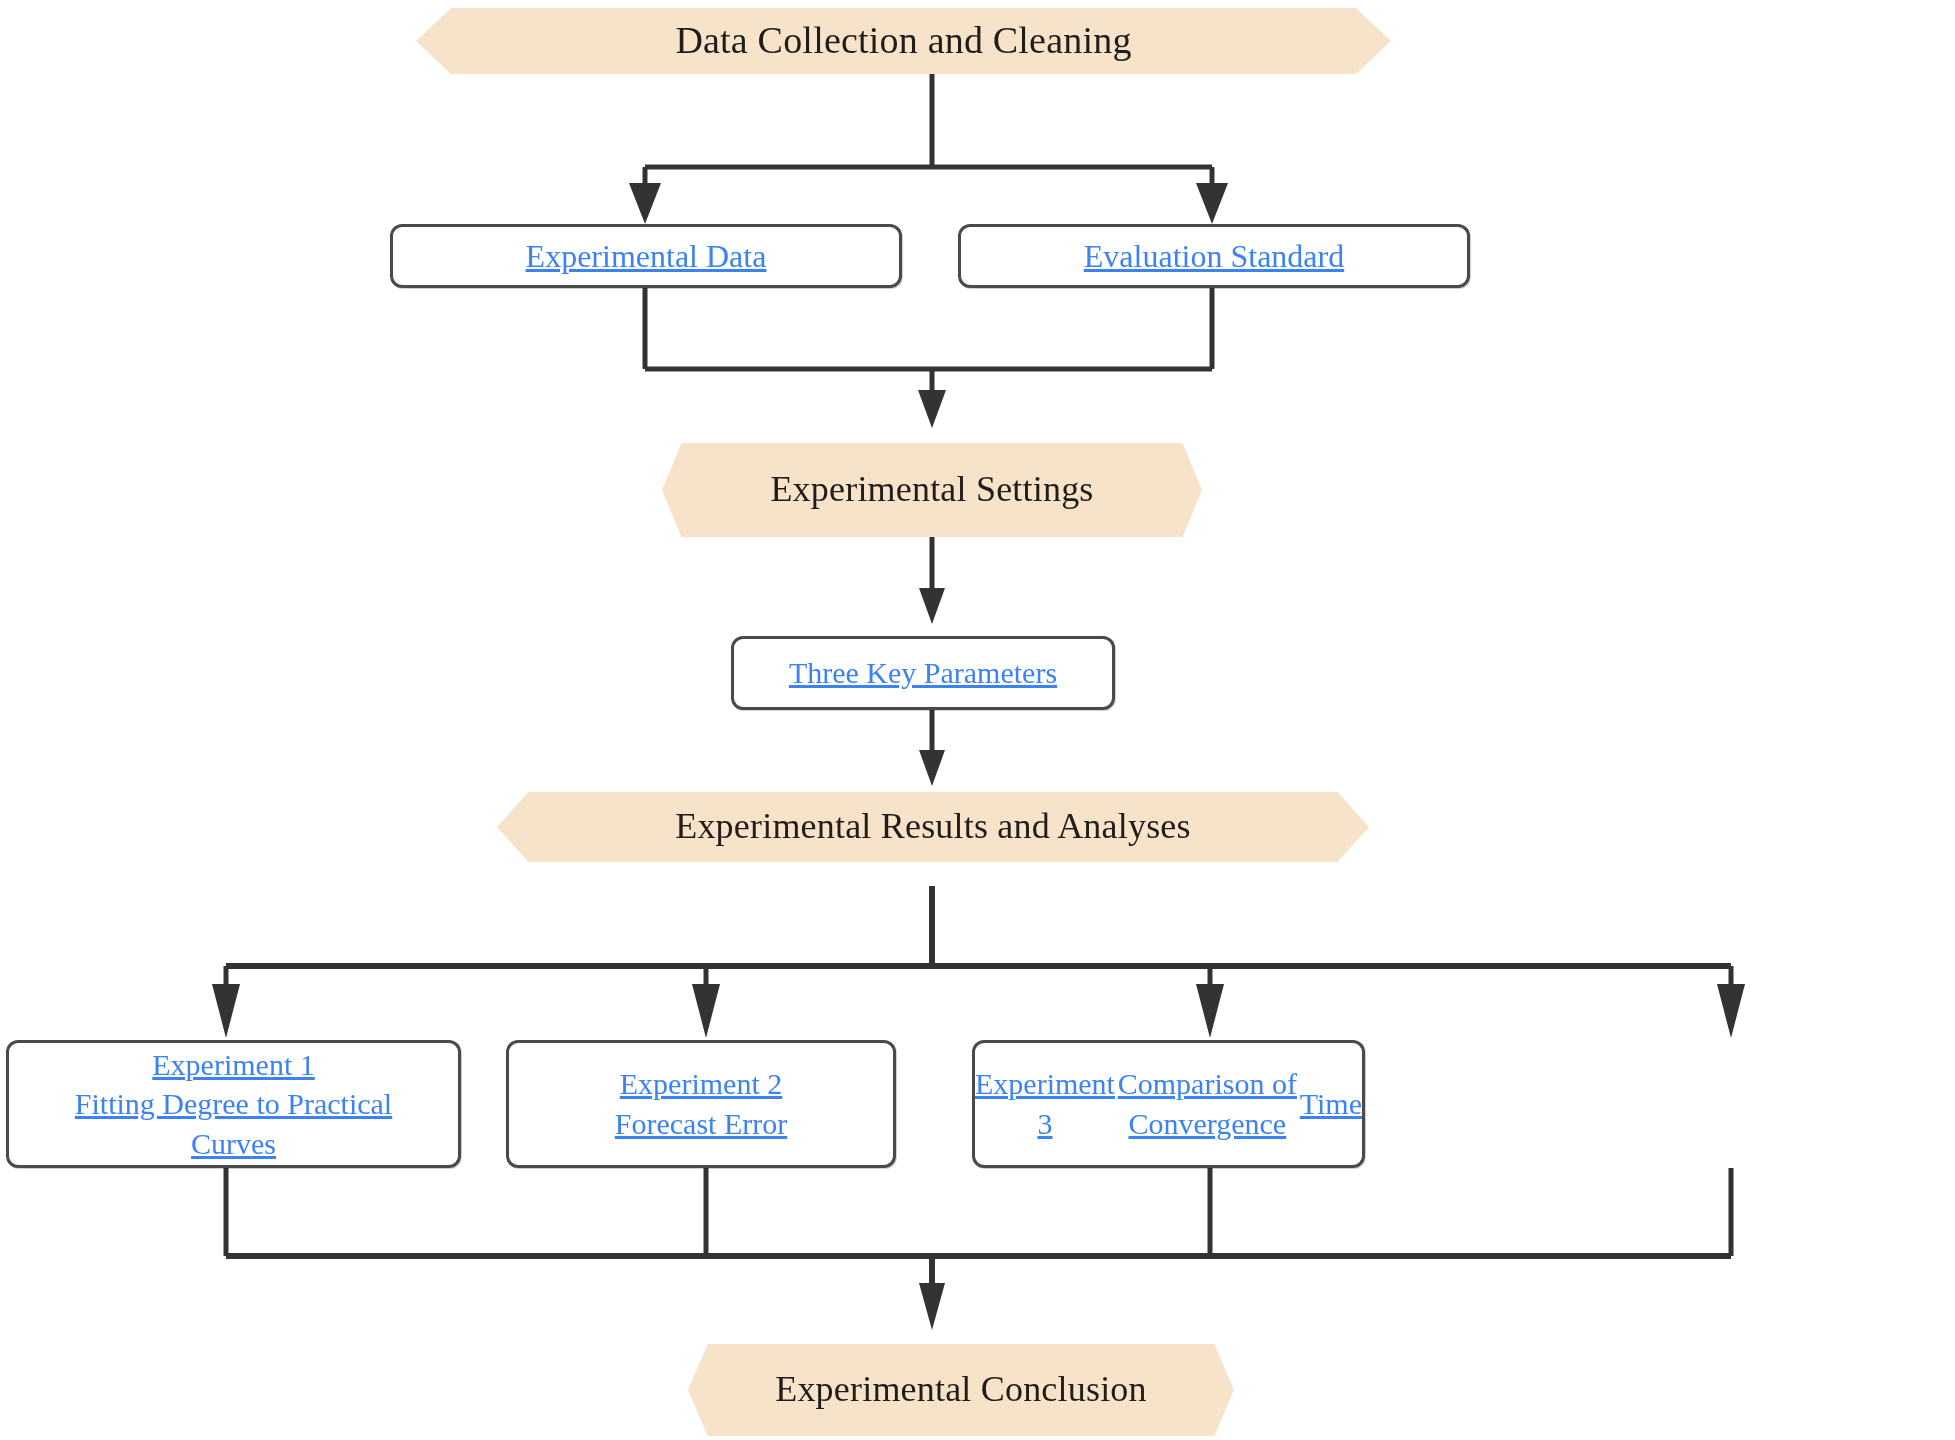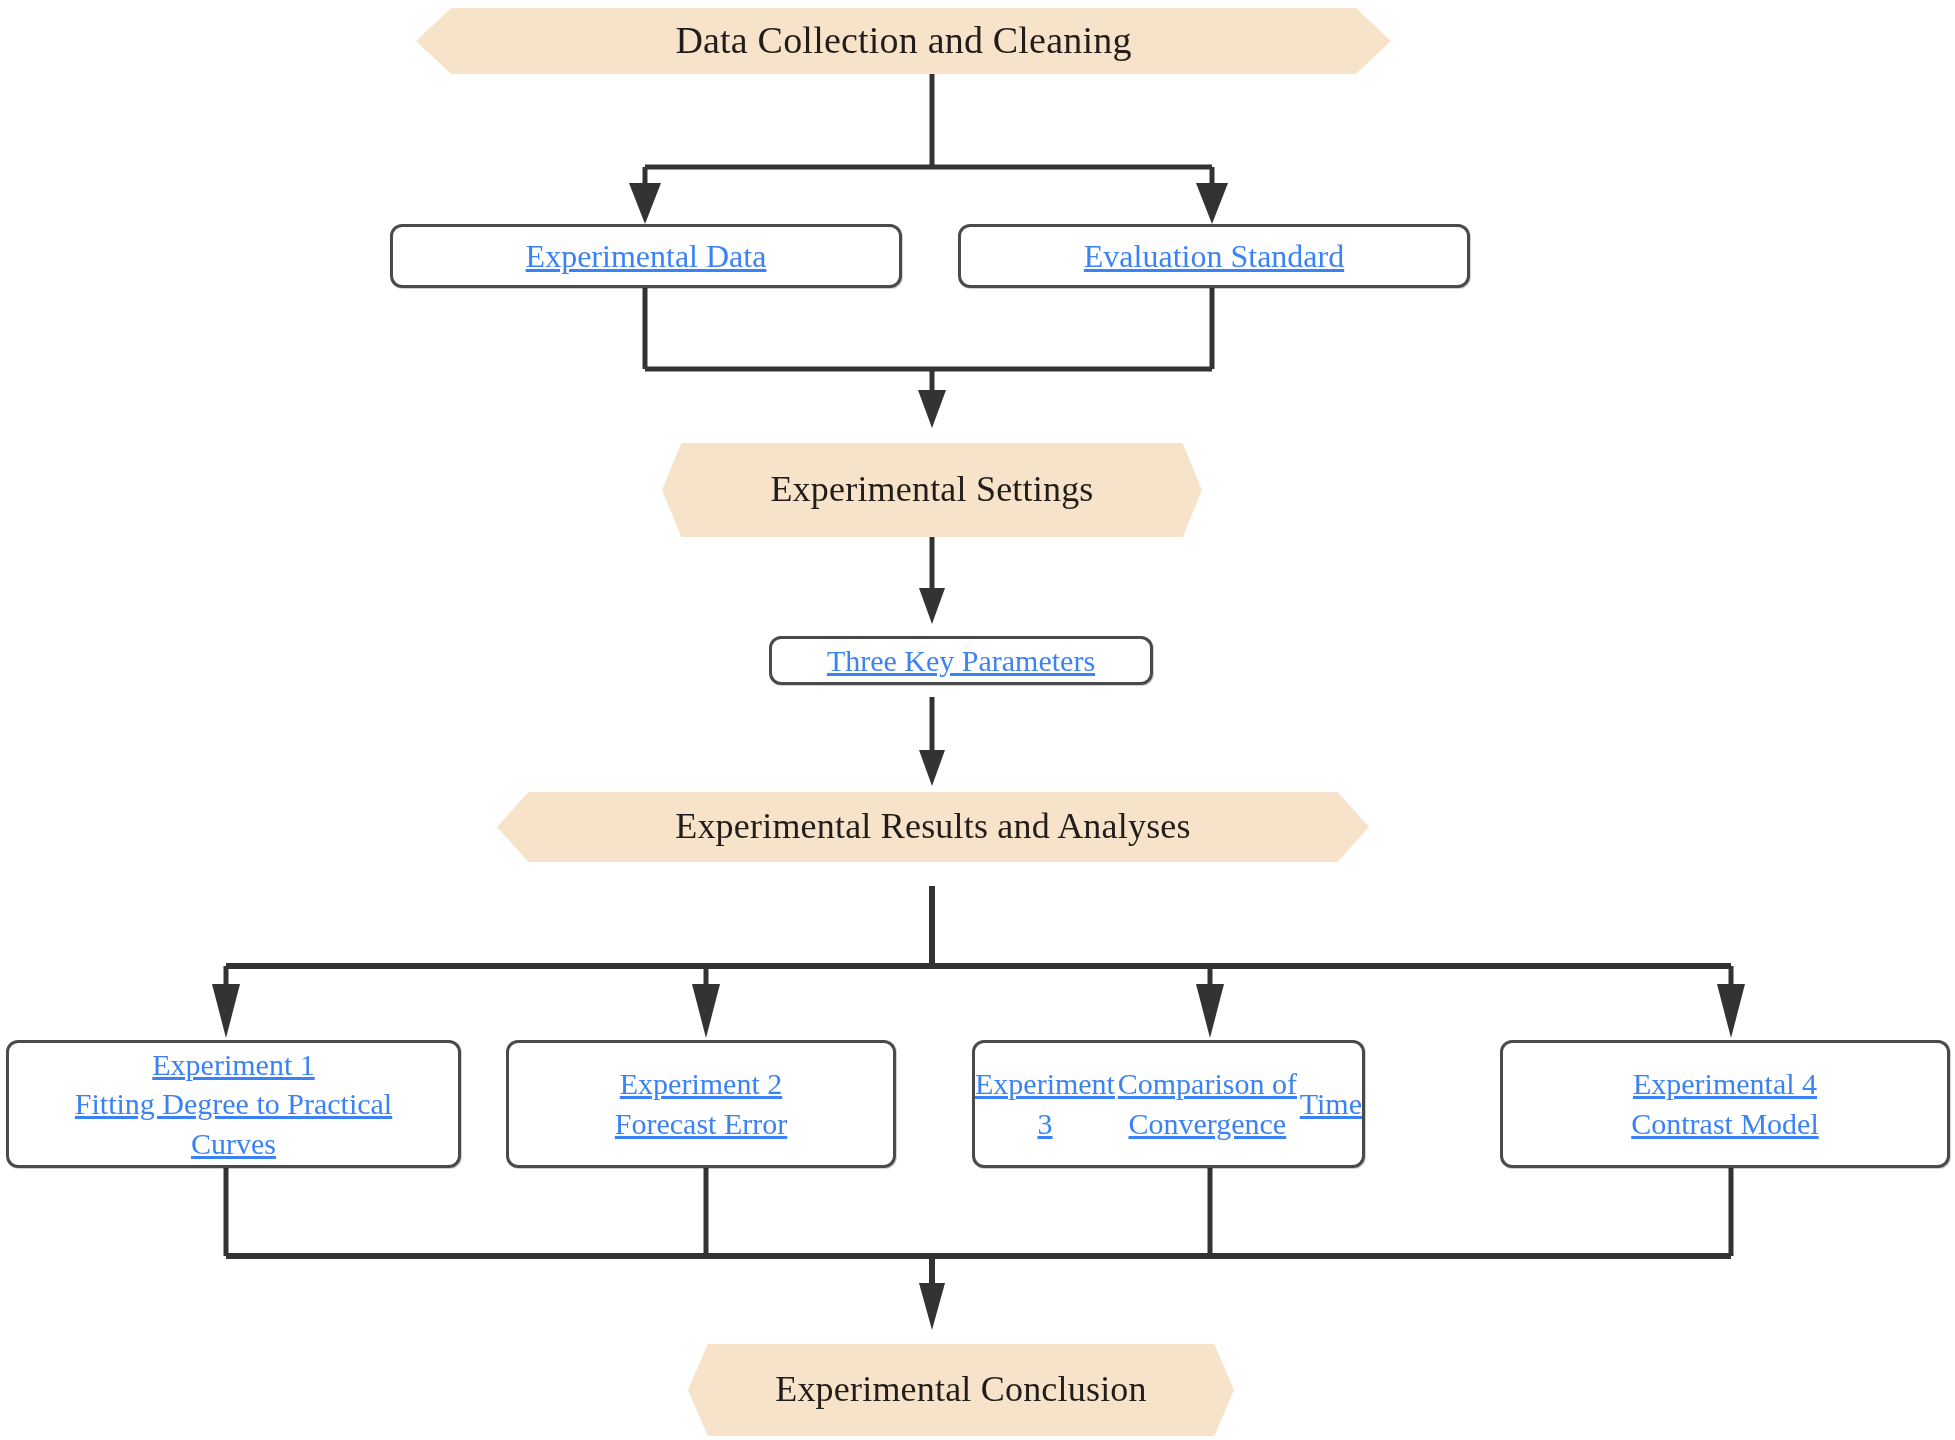"Three Key Parameters" div.node { height: 49px -> 74px; left: 769px -> 731px }
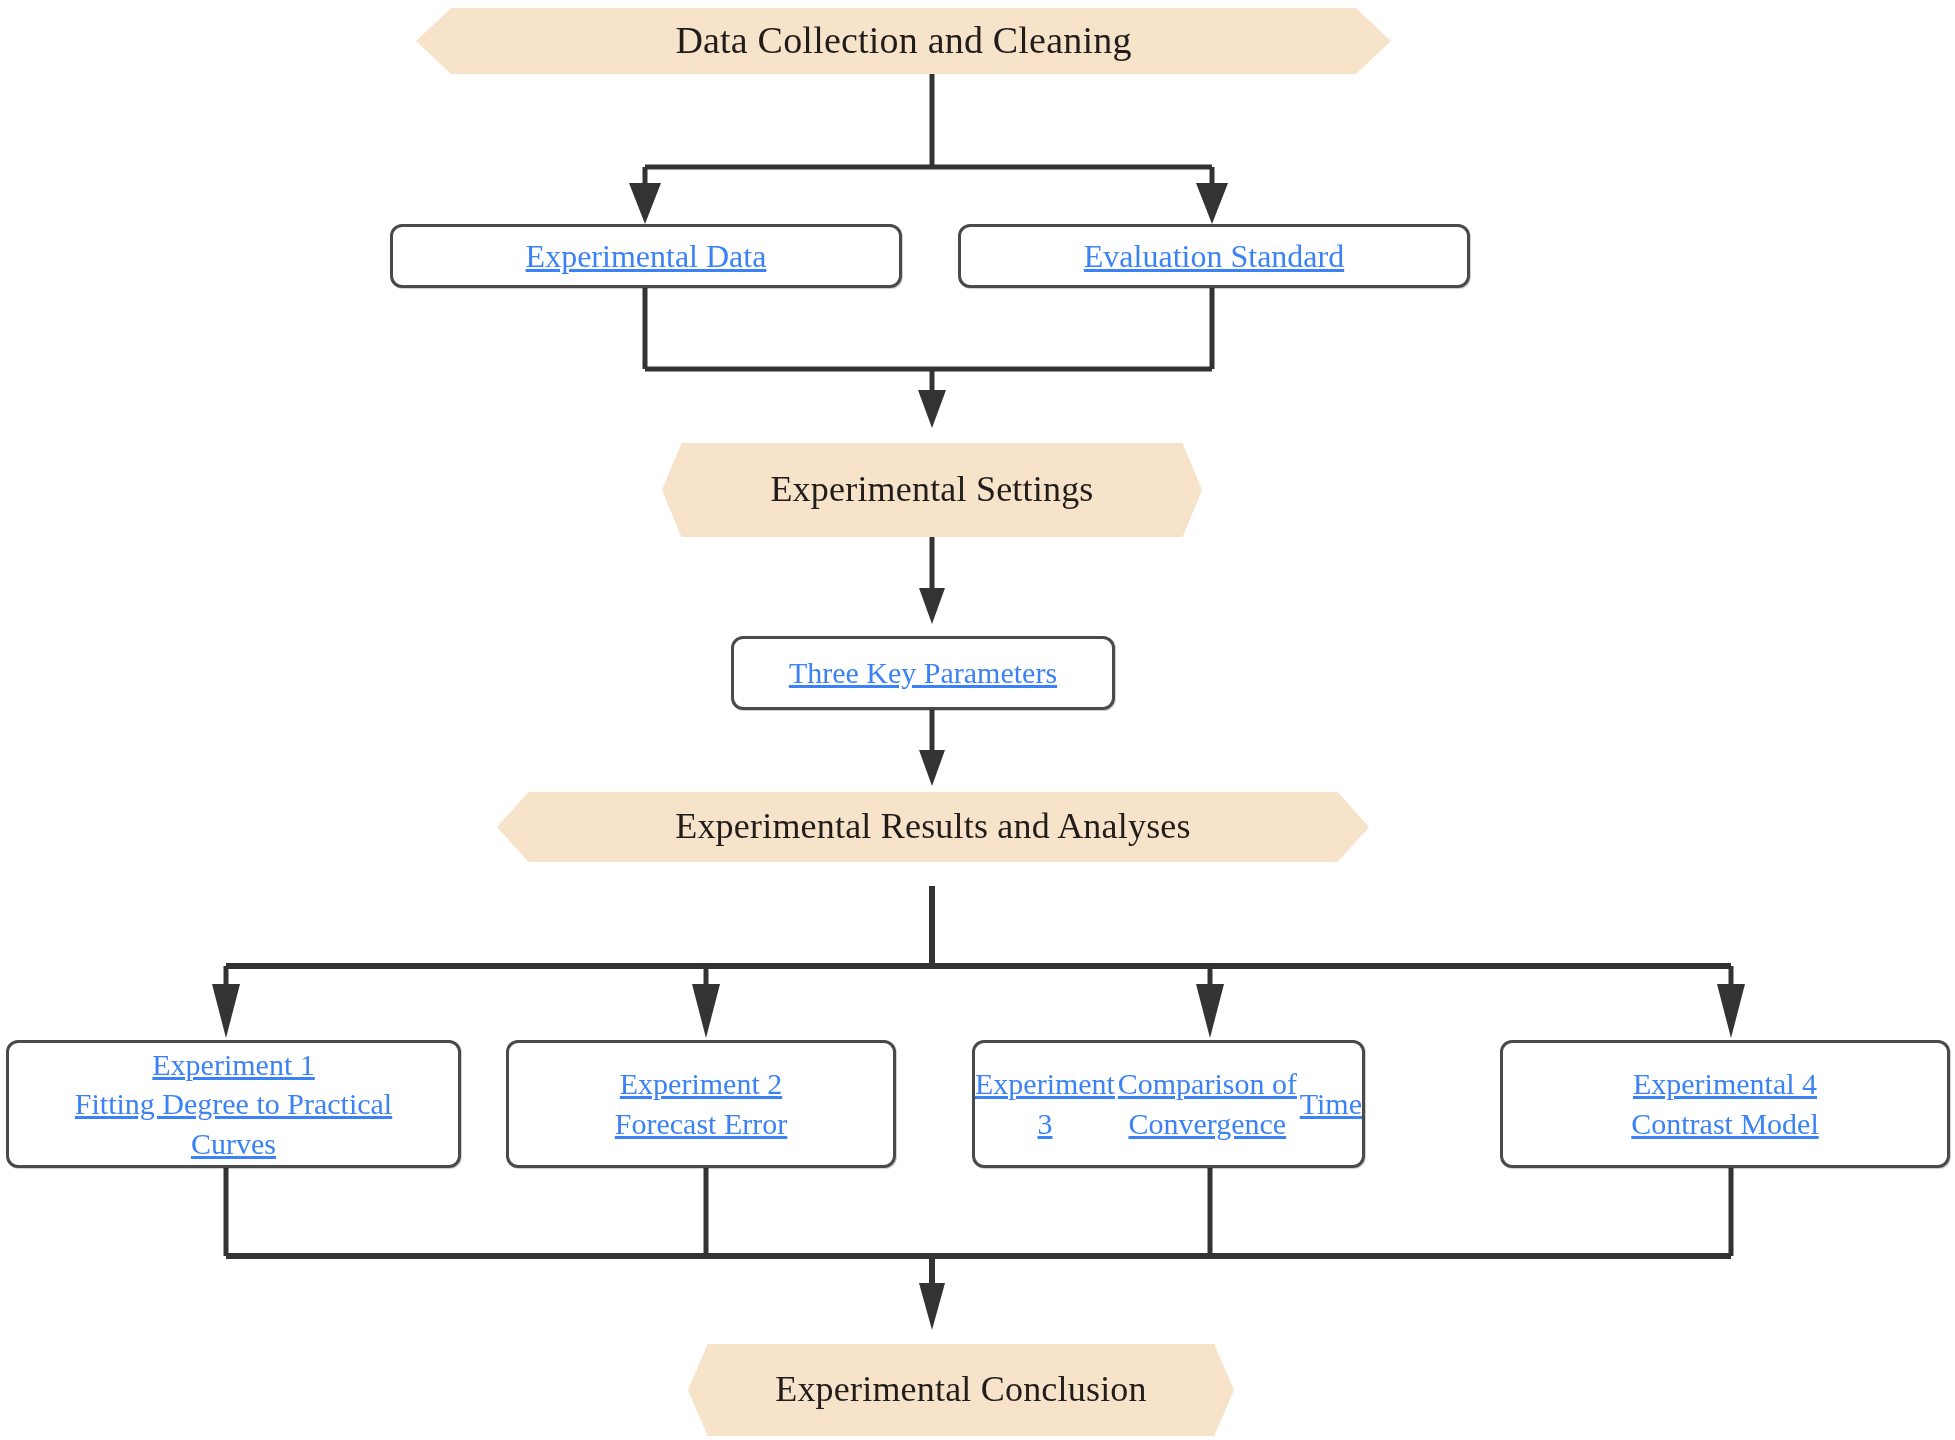"Experimental 4" div.node { html: <div> <span>Experimental 4</span> <span>Contrast Model</span> </div> -> none }
